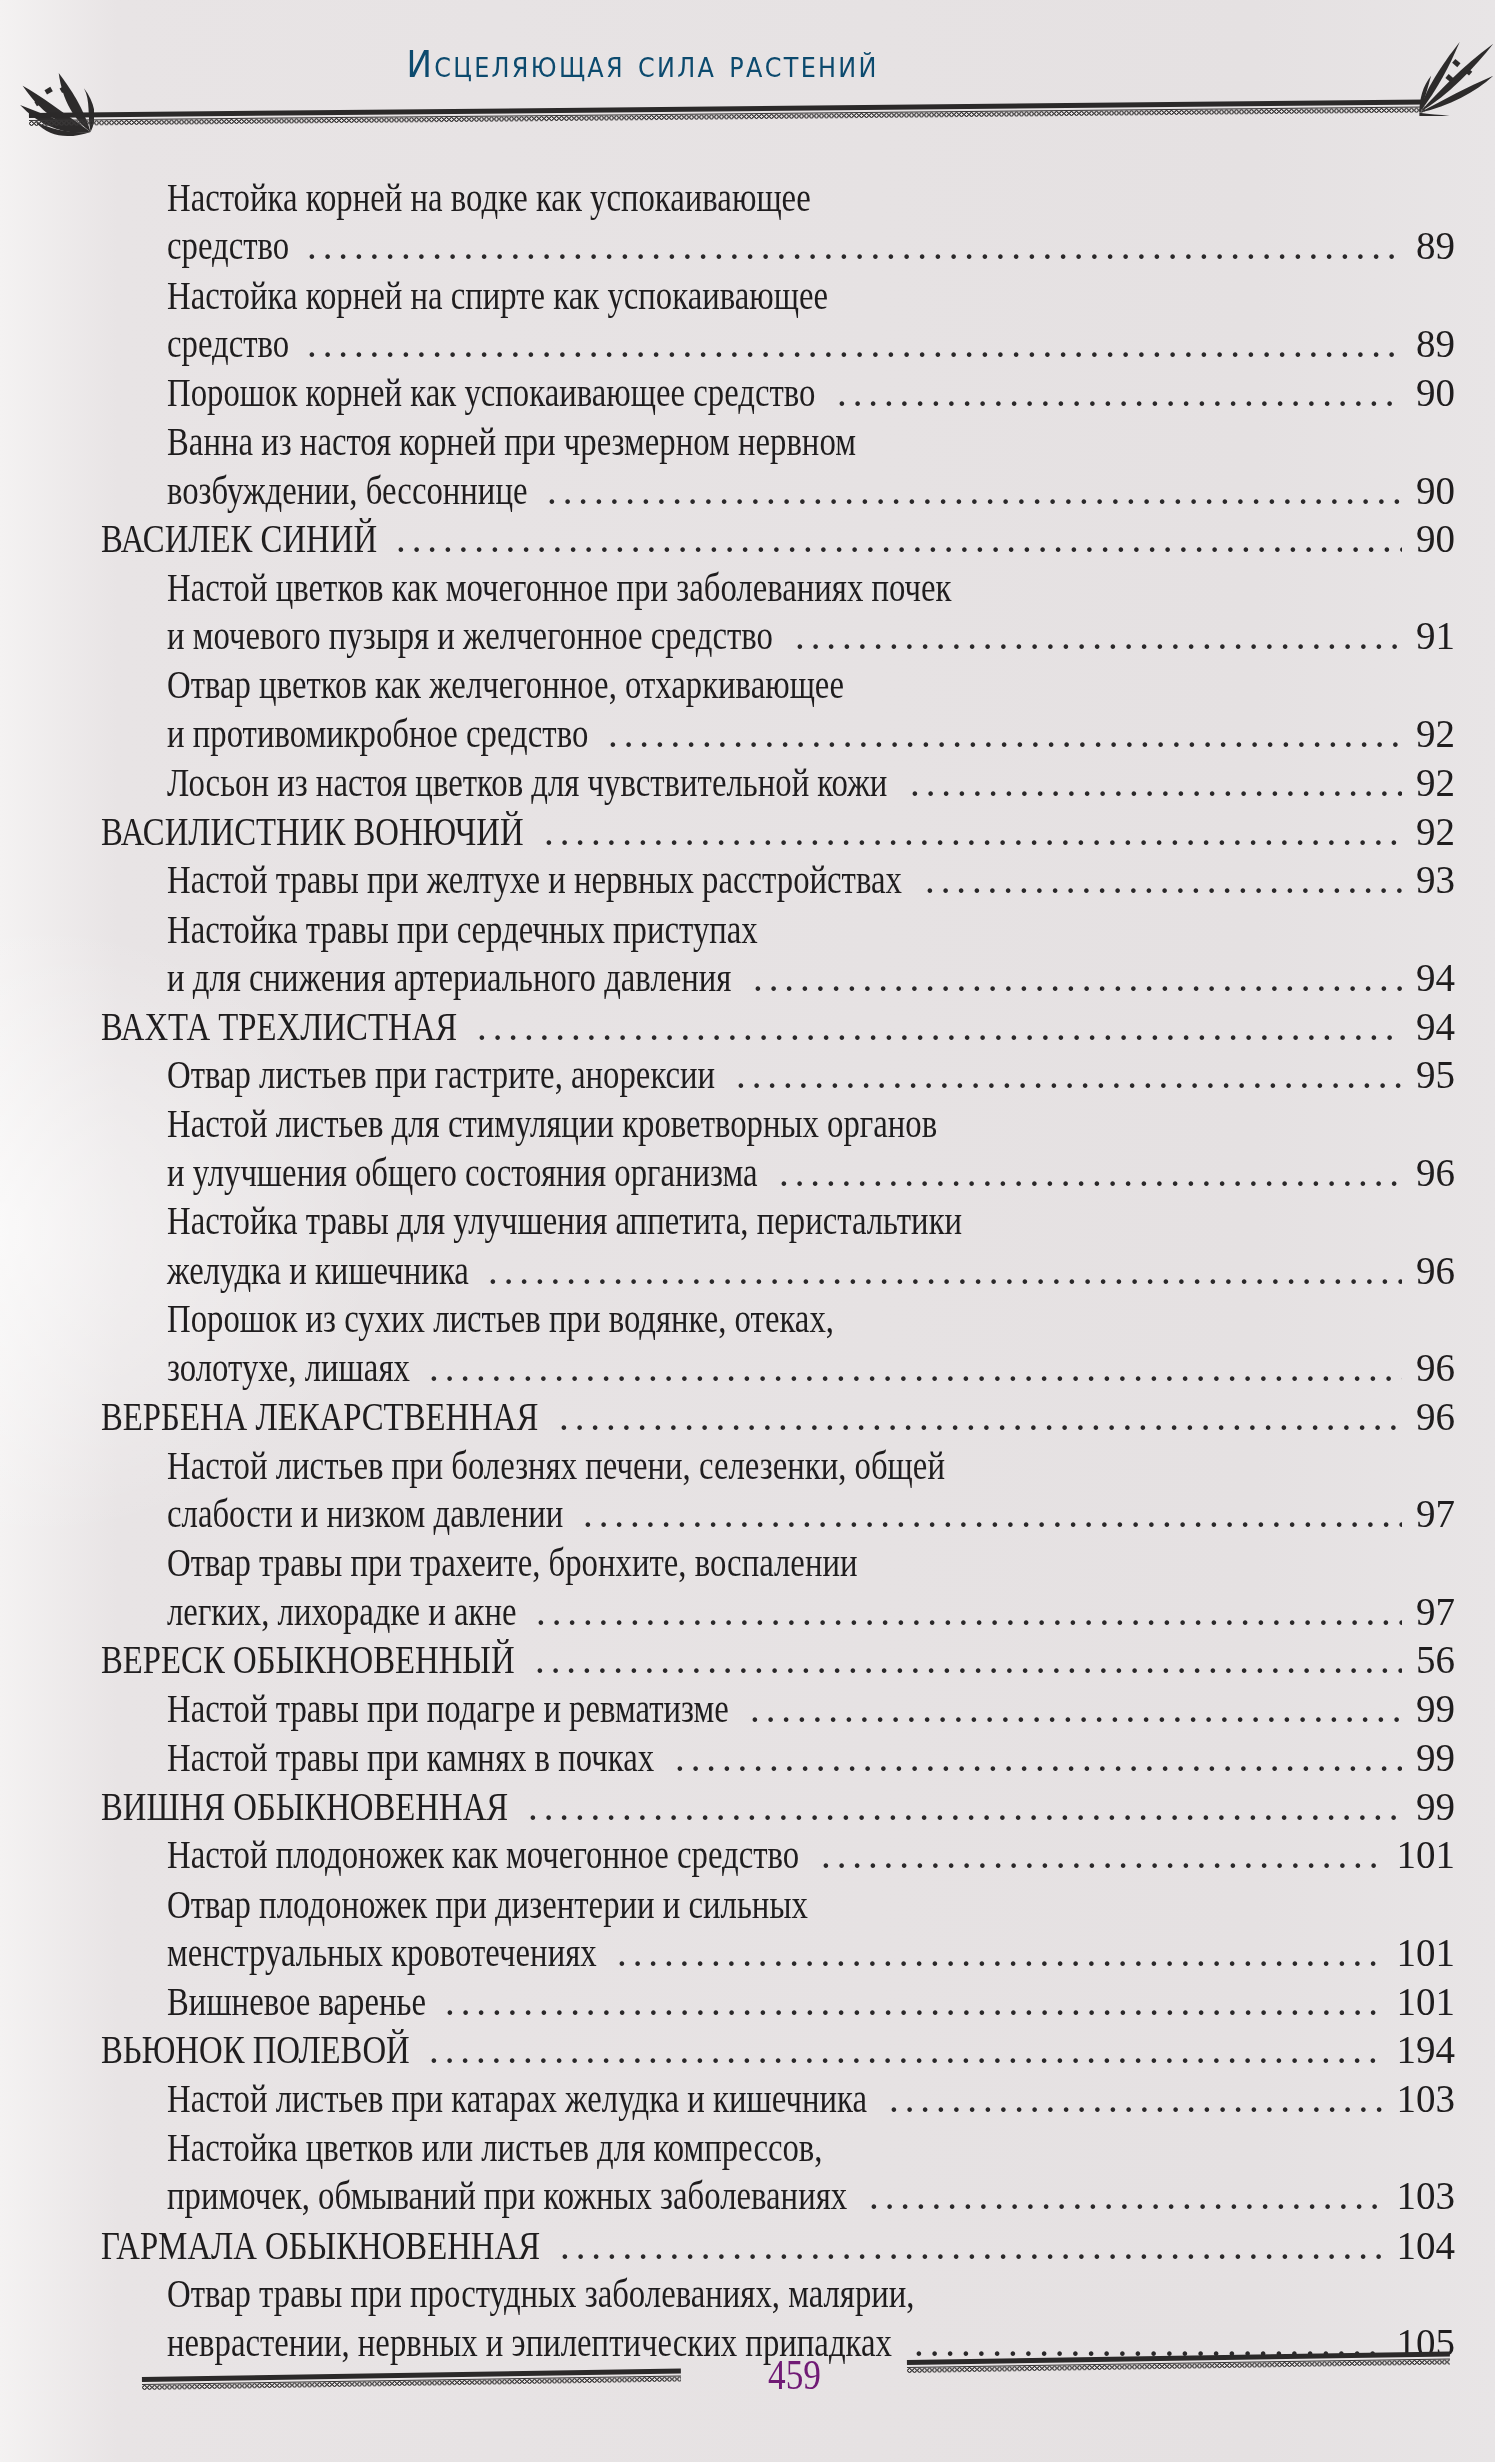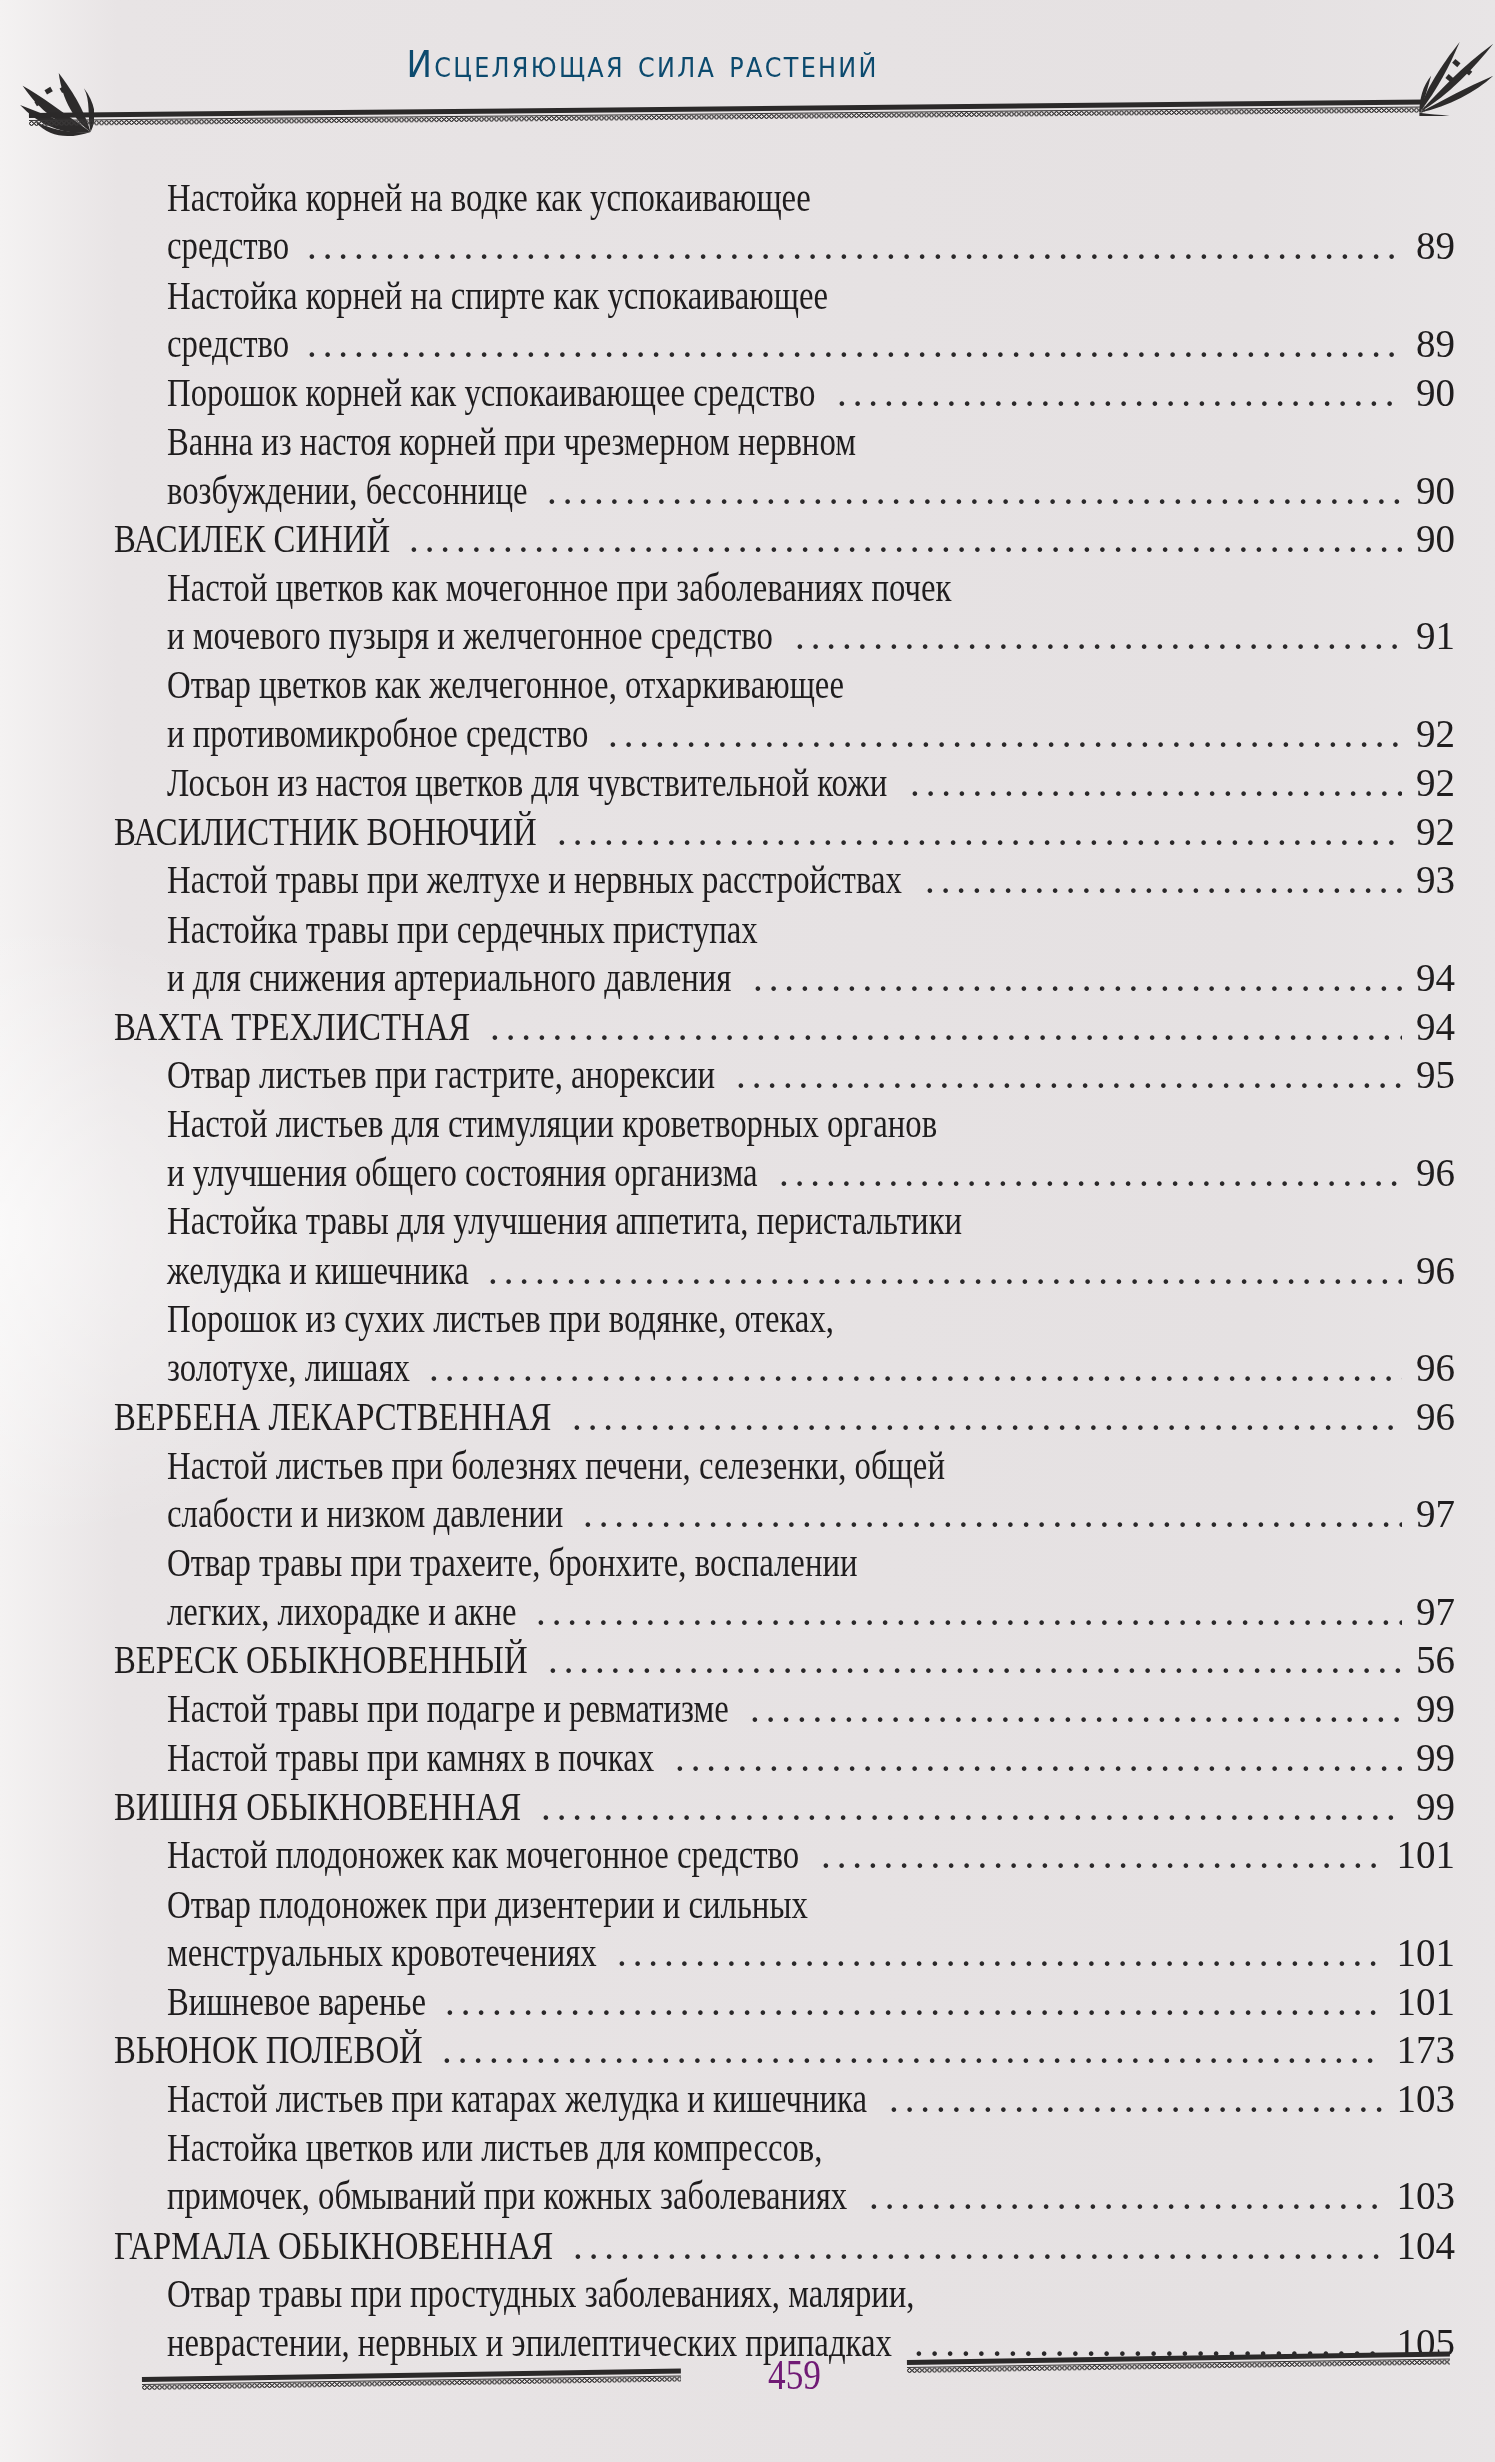"ВАСИЛЕК СИНИЙ" .main-entry { left: 114px -> 101px }
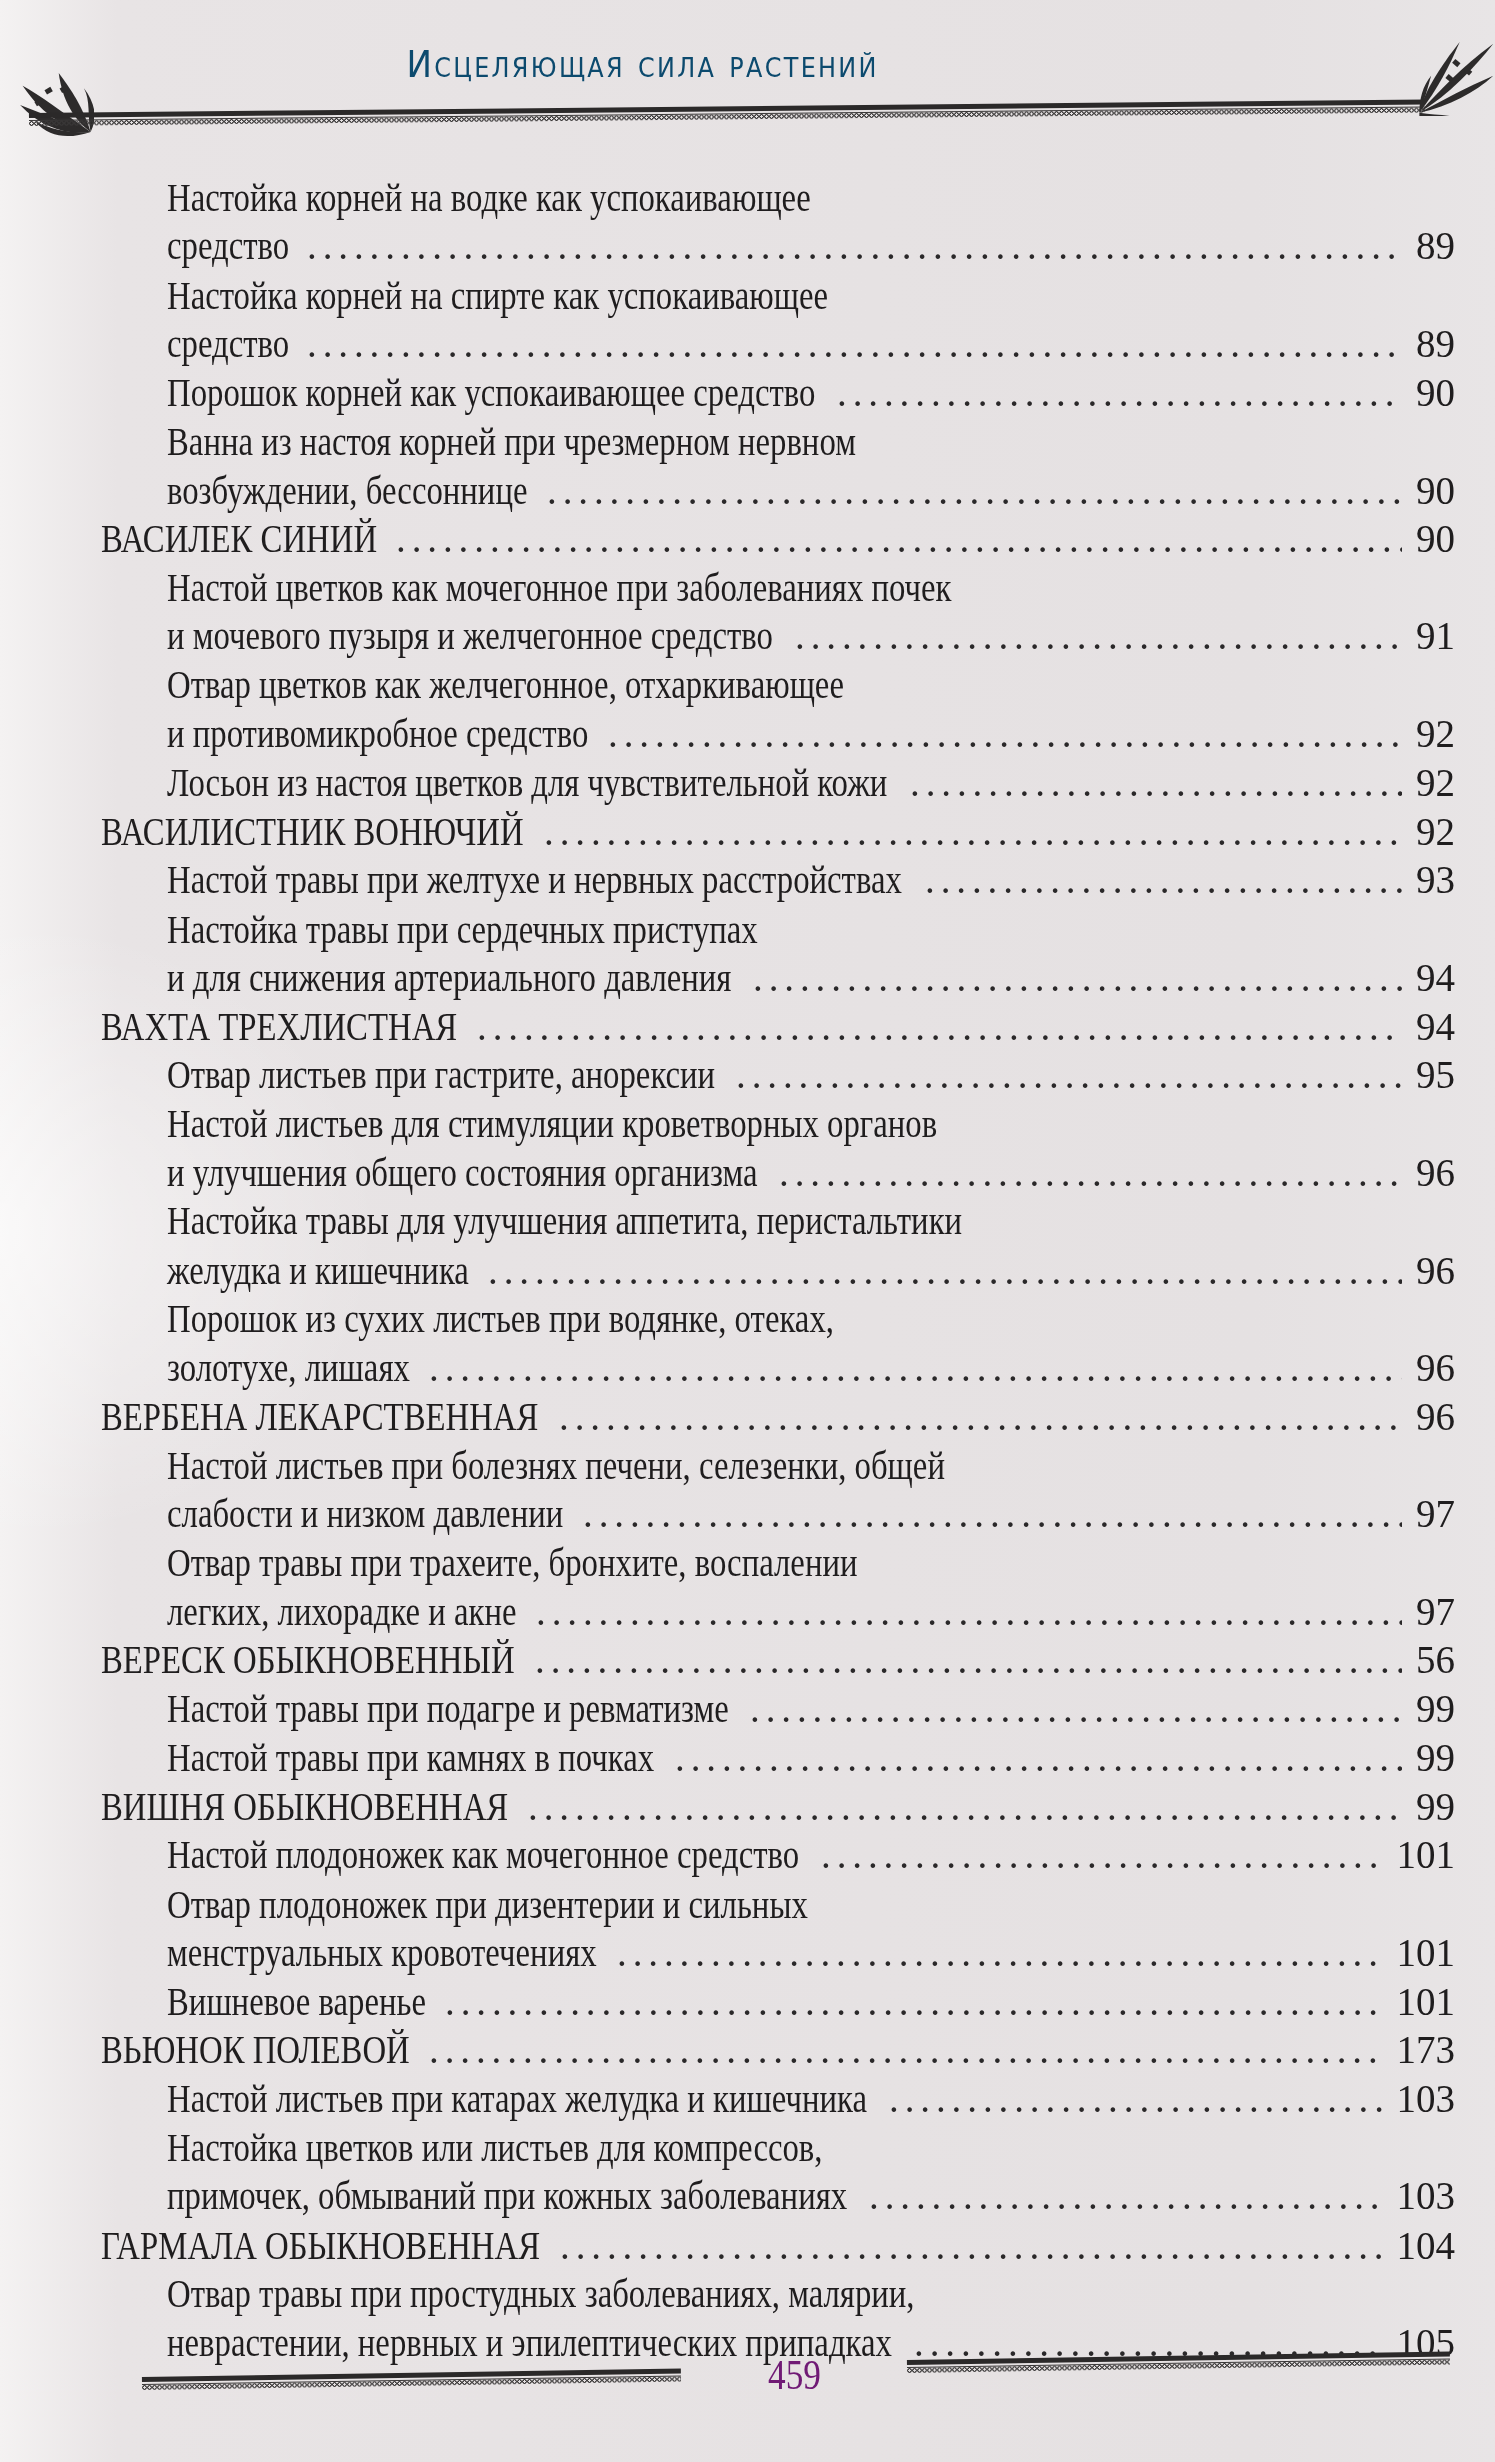"173" span.pg { text: 173 -> 194 }
